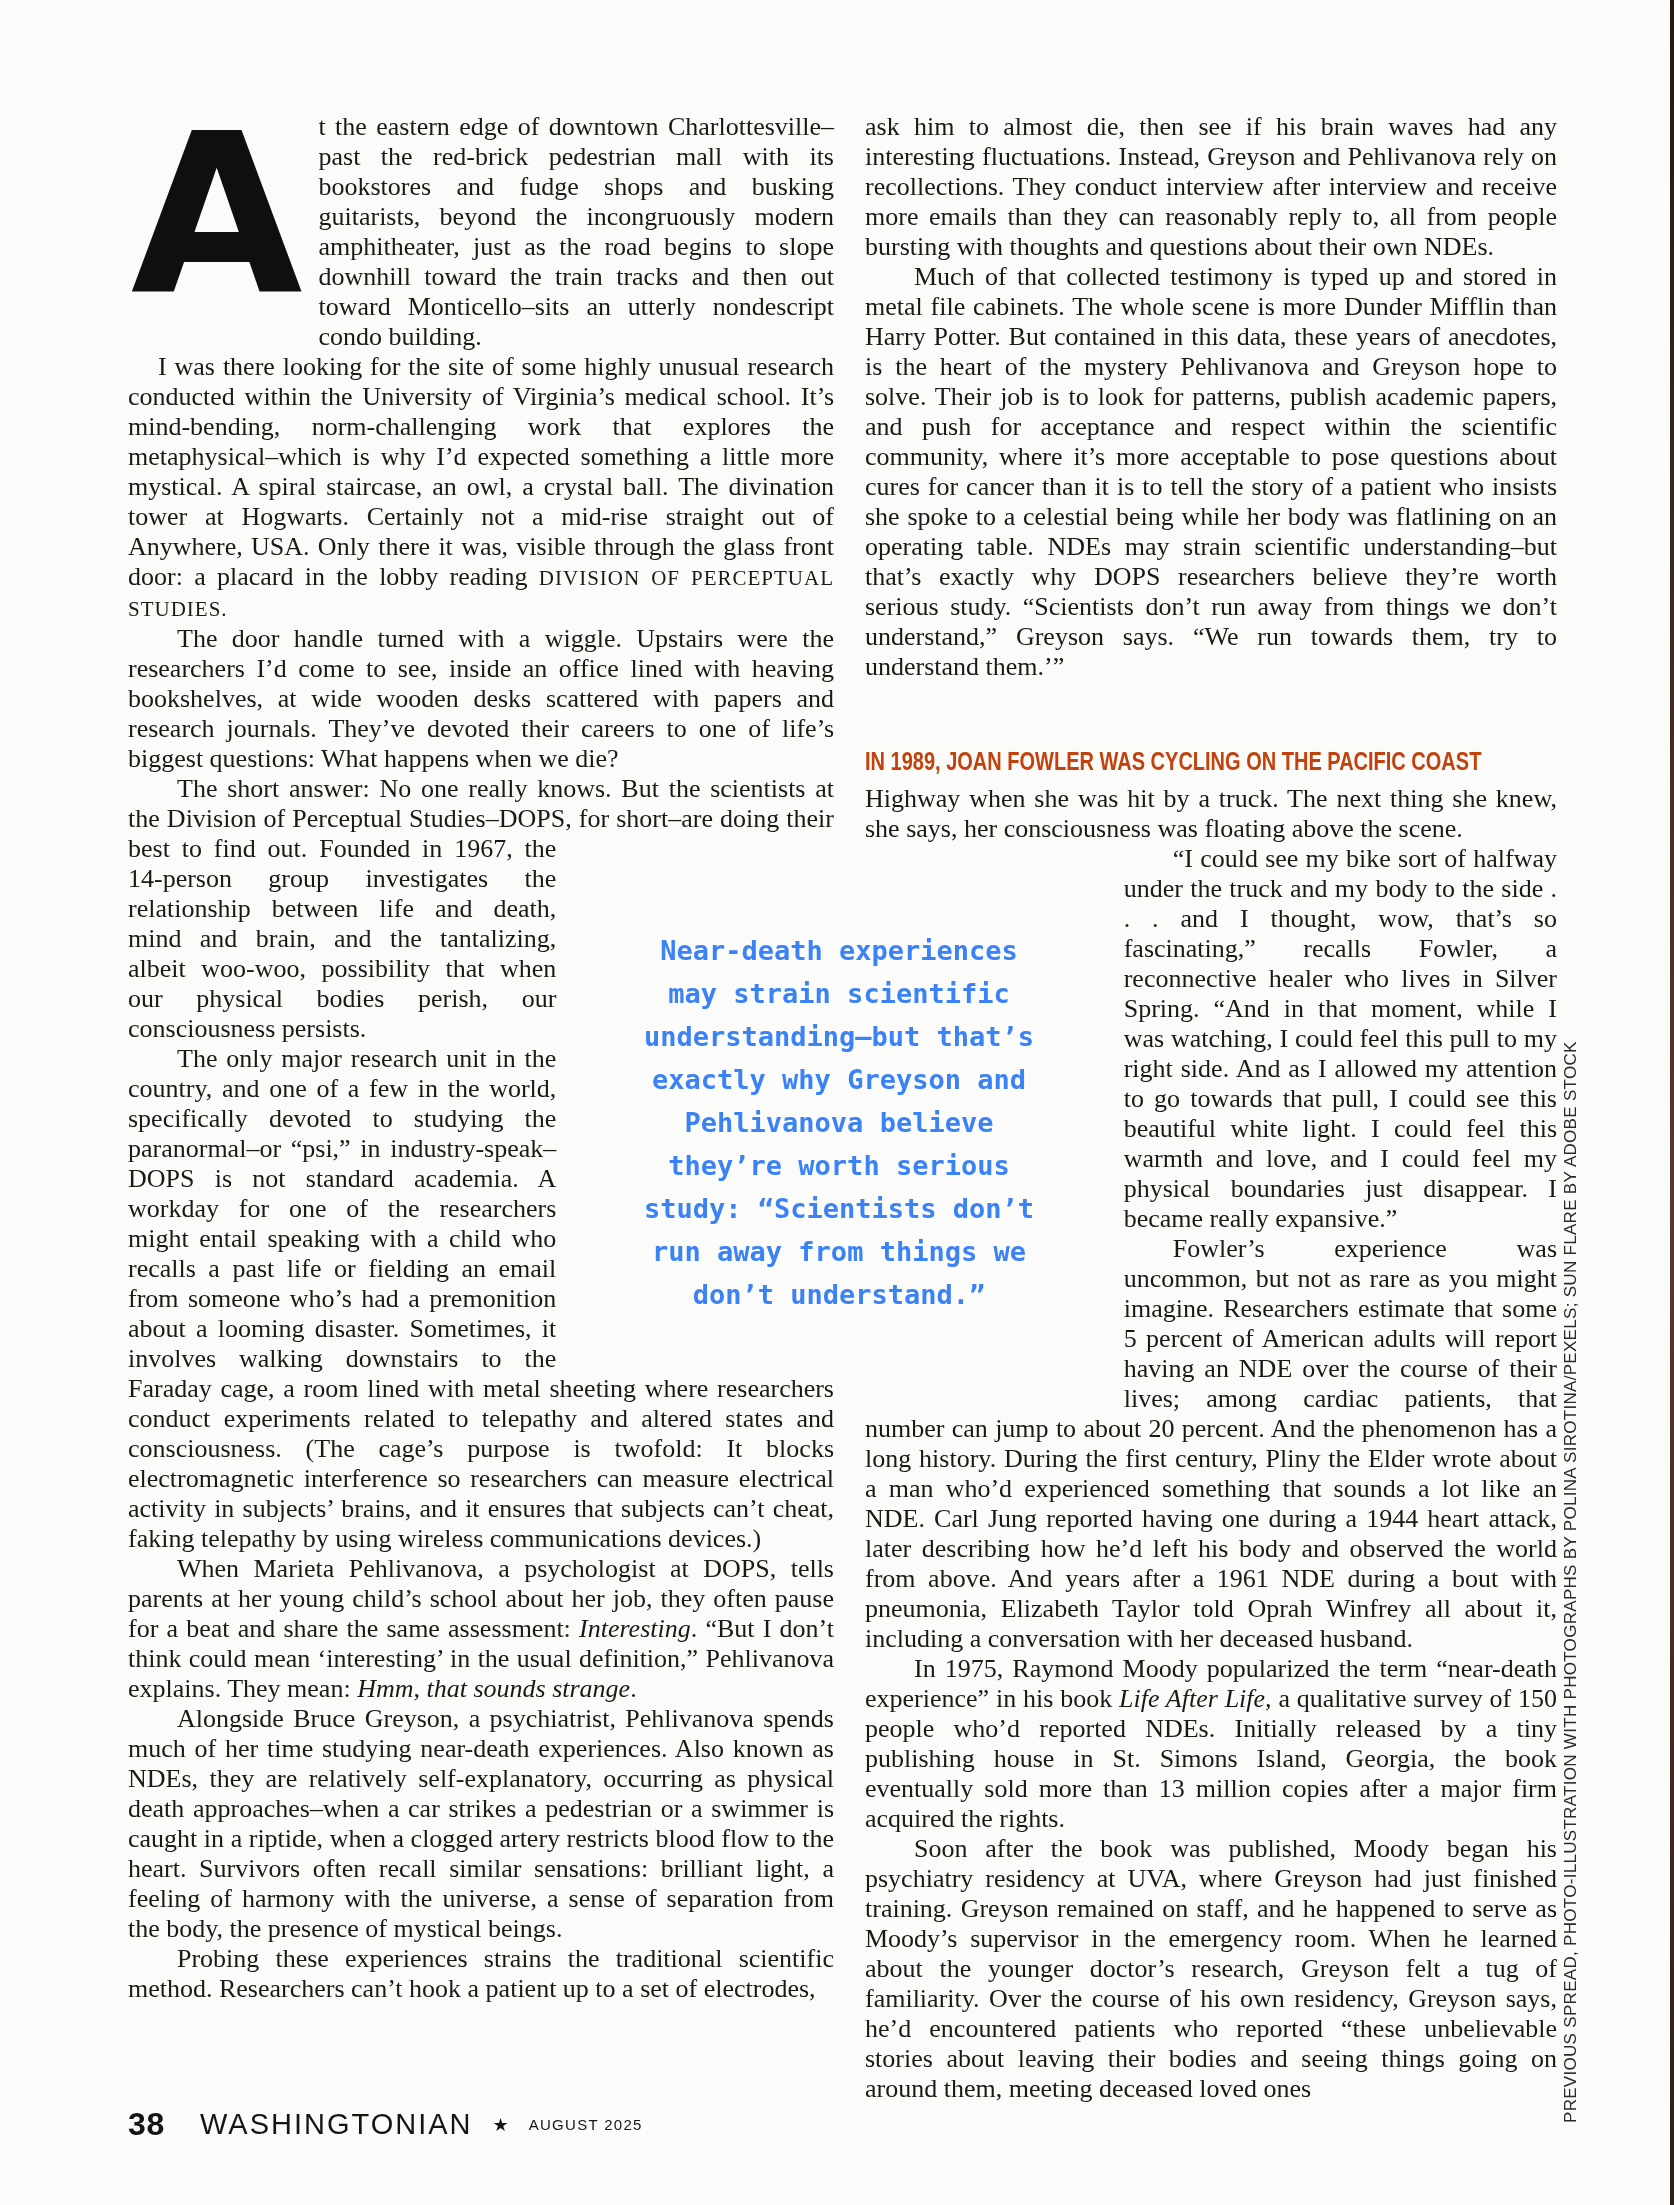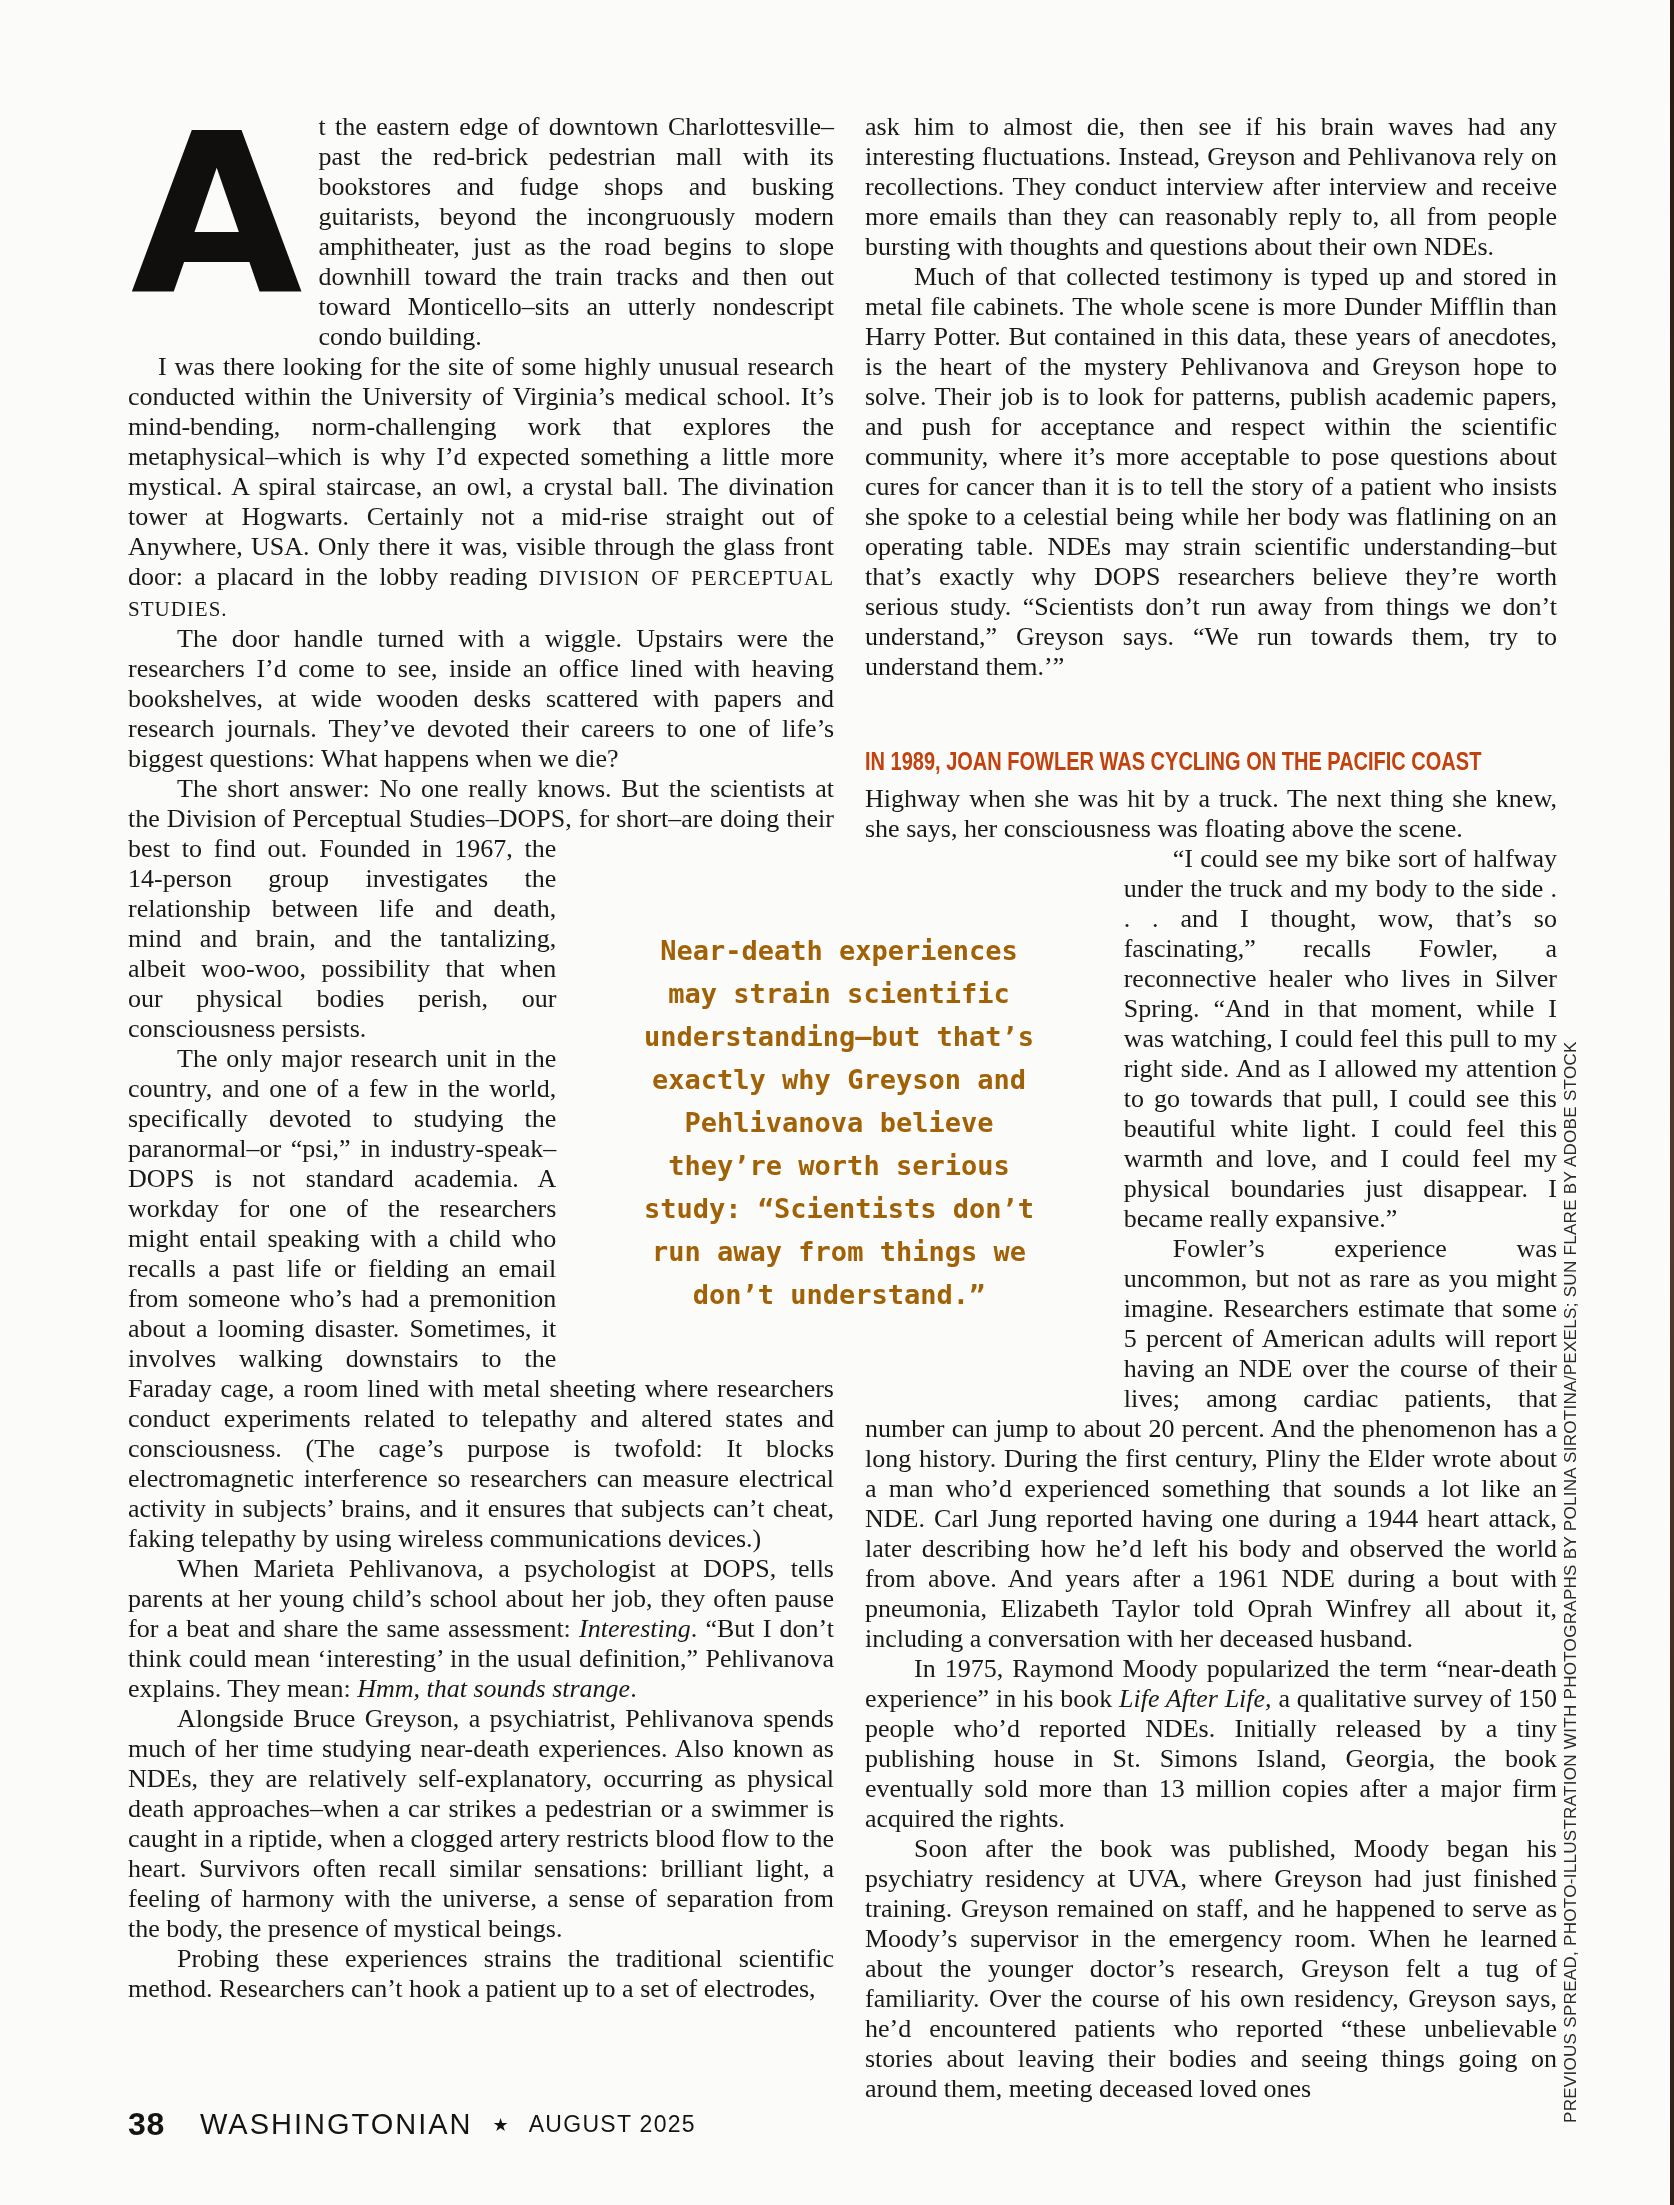"Near-death experiences" .pullquote { color: #a16207 -> #3b82f6 }
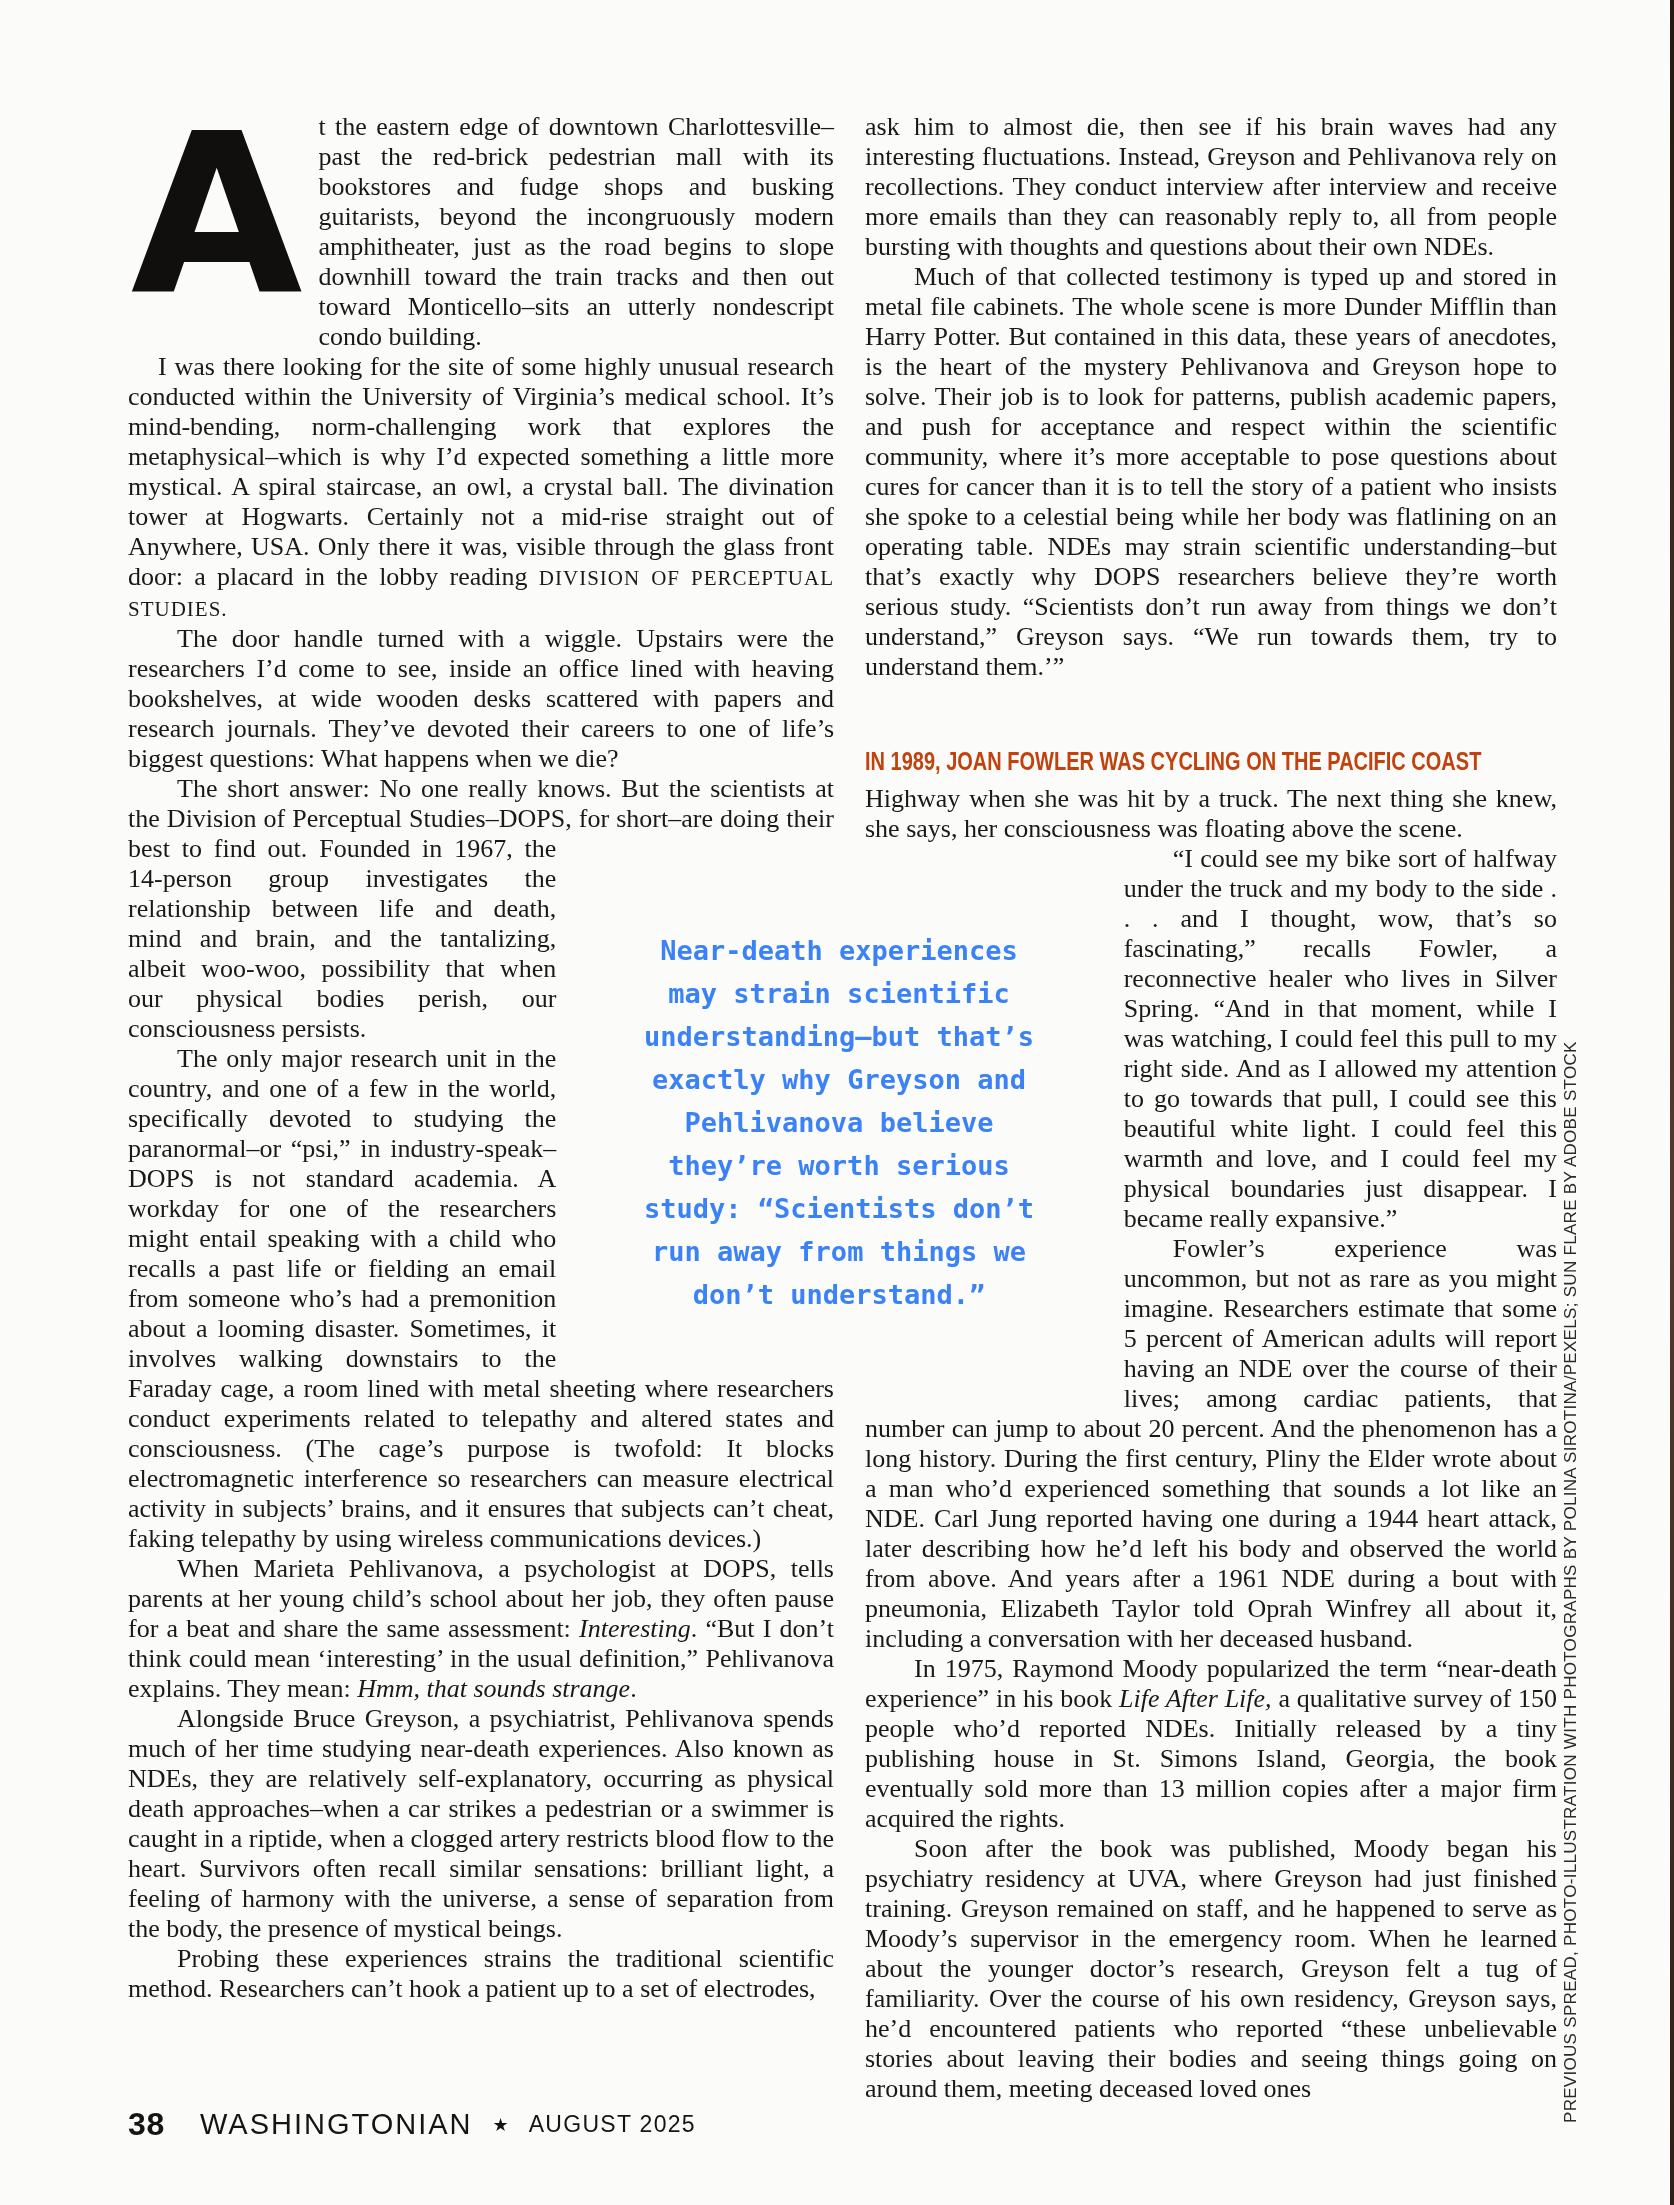"AUGUST 2025" .footer .issue { font-size: 23px -> 15px }
